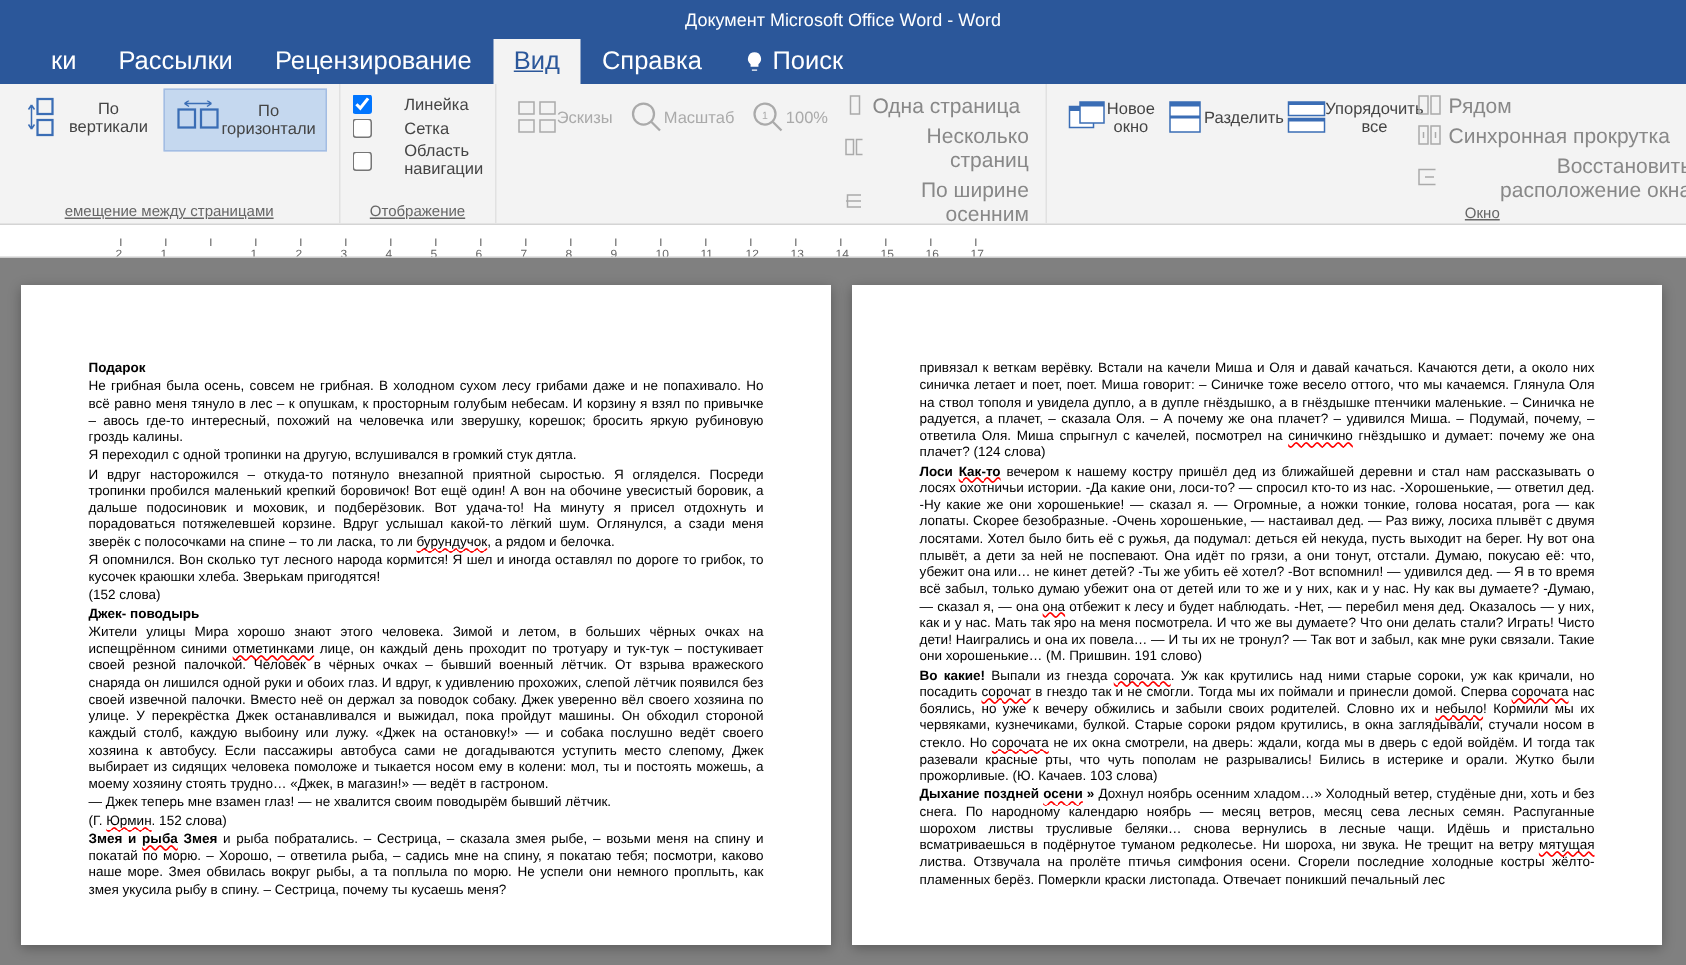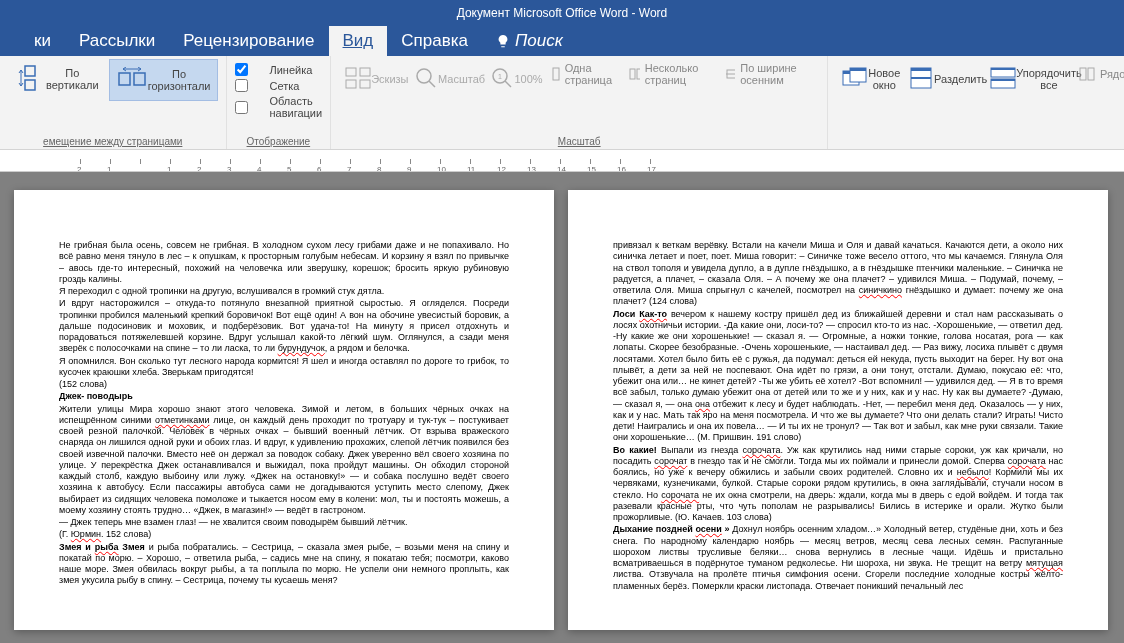"Поиск" .search-tab { font-style: italic -> none }
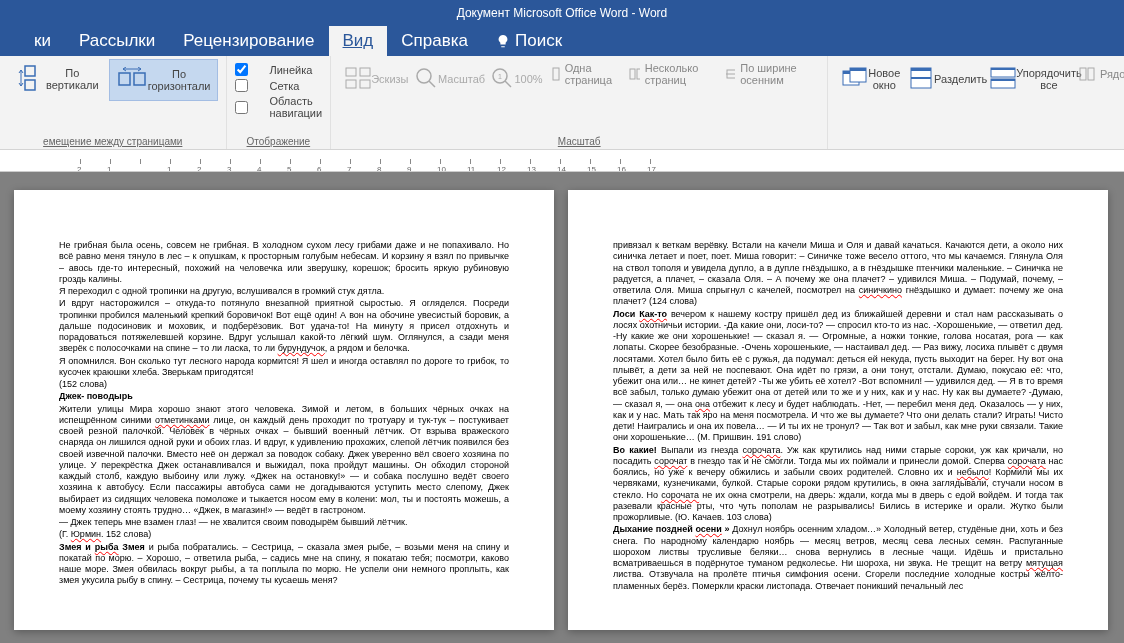"Одна страница" .small-stack { flex-direction: none -> column; font-size: 11px -> 14px; text-align: none -> right }
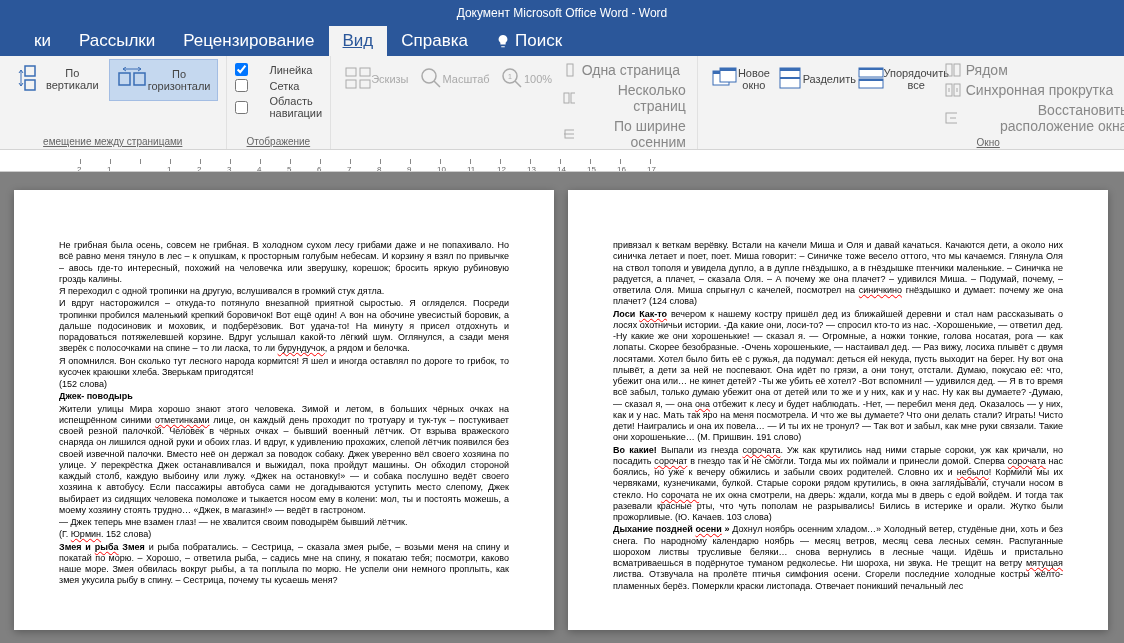"Подарок" p.bold { html: none -> <p>Подарок</p> }
